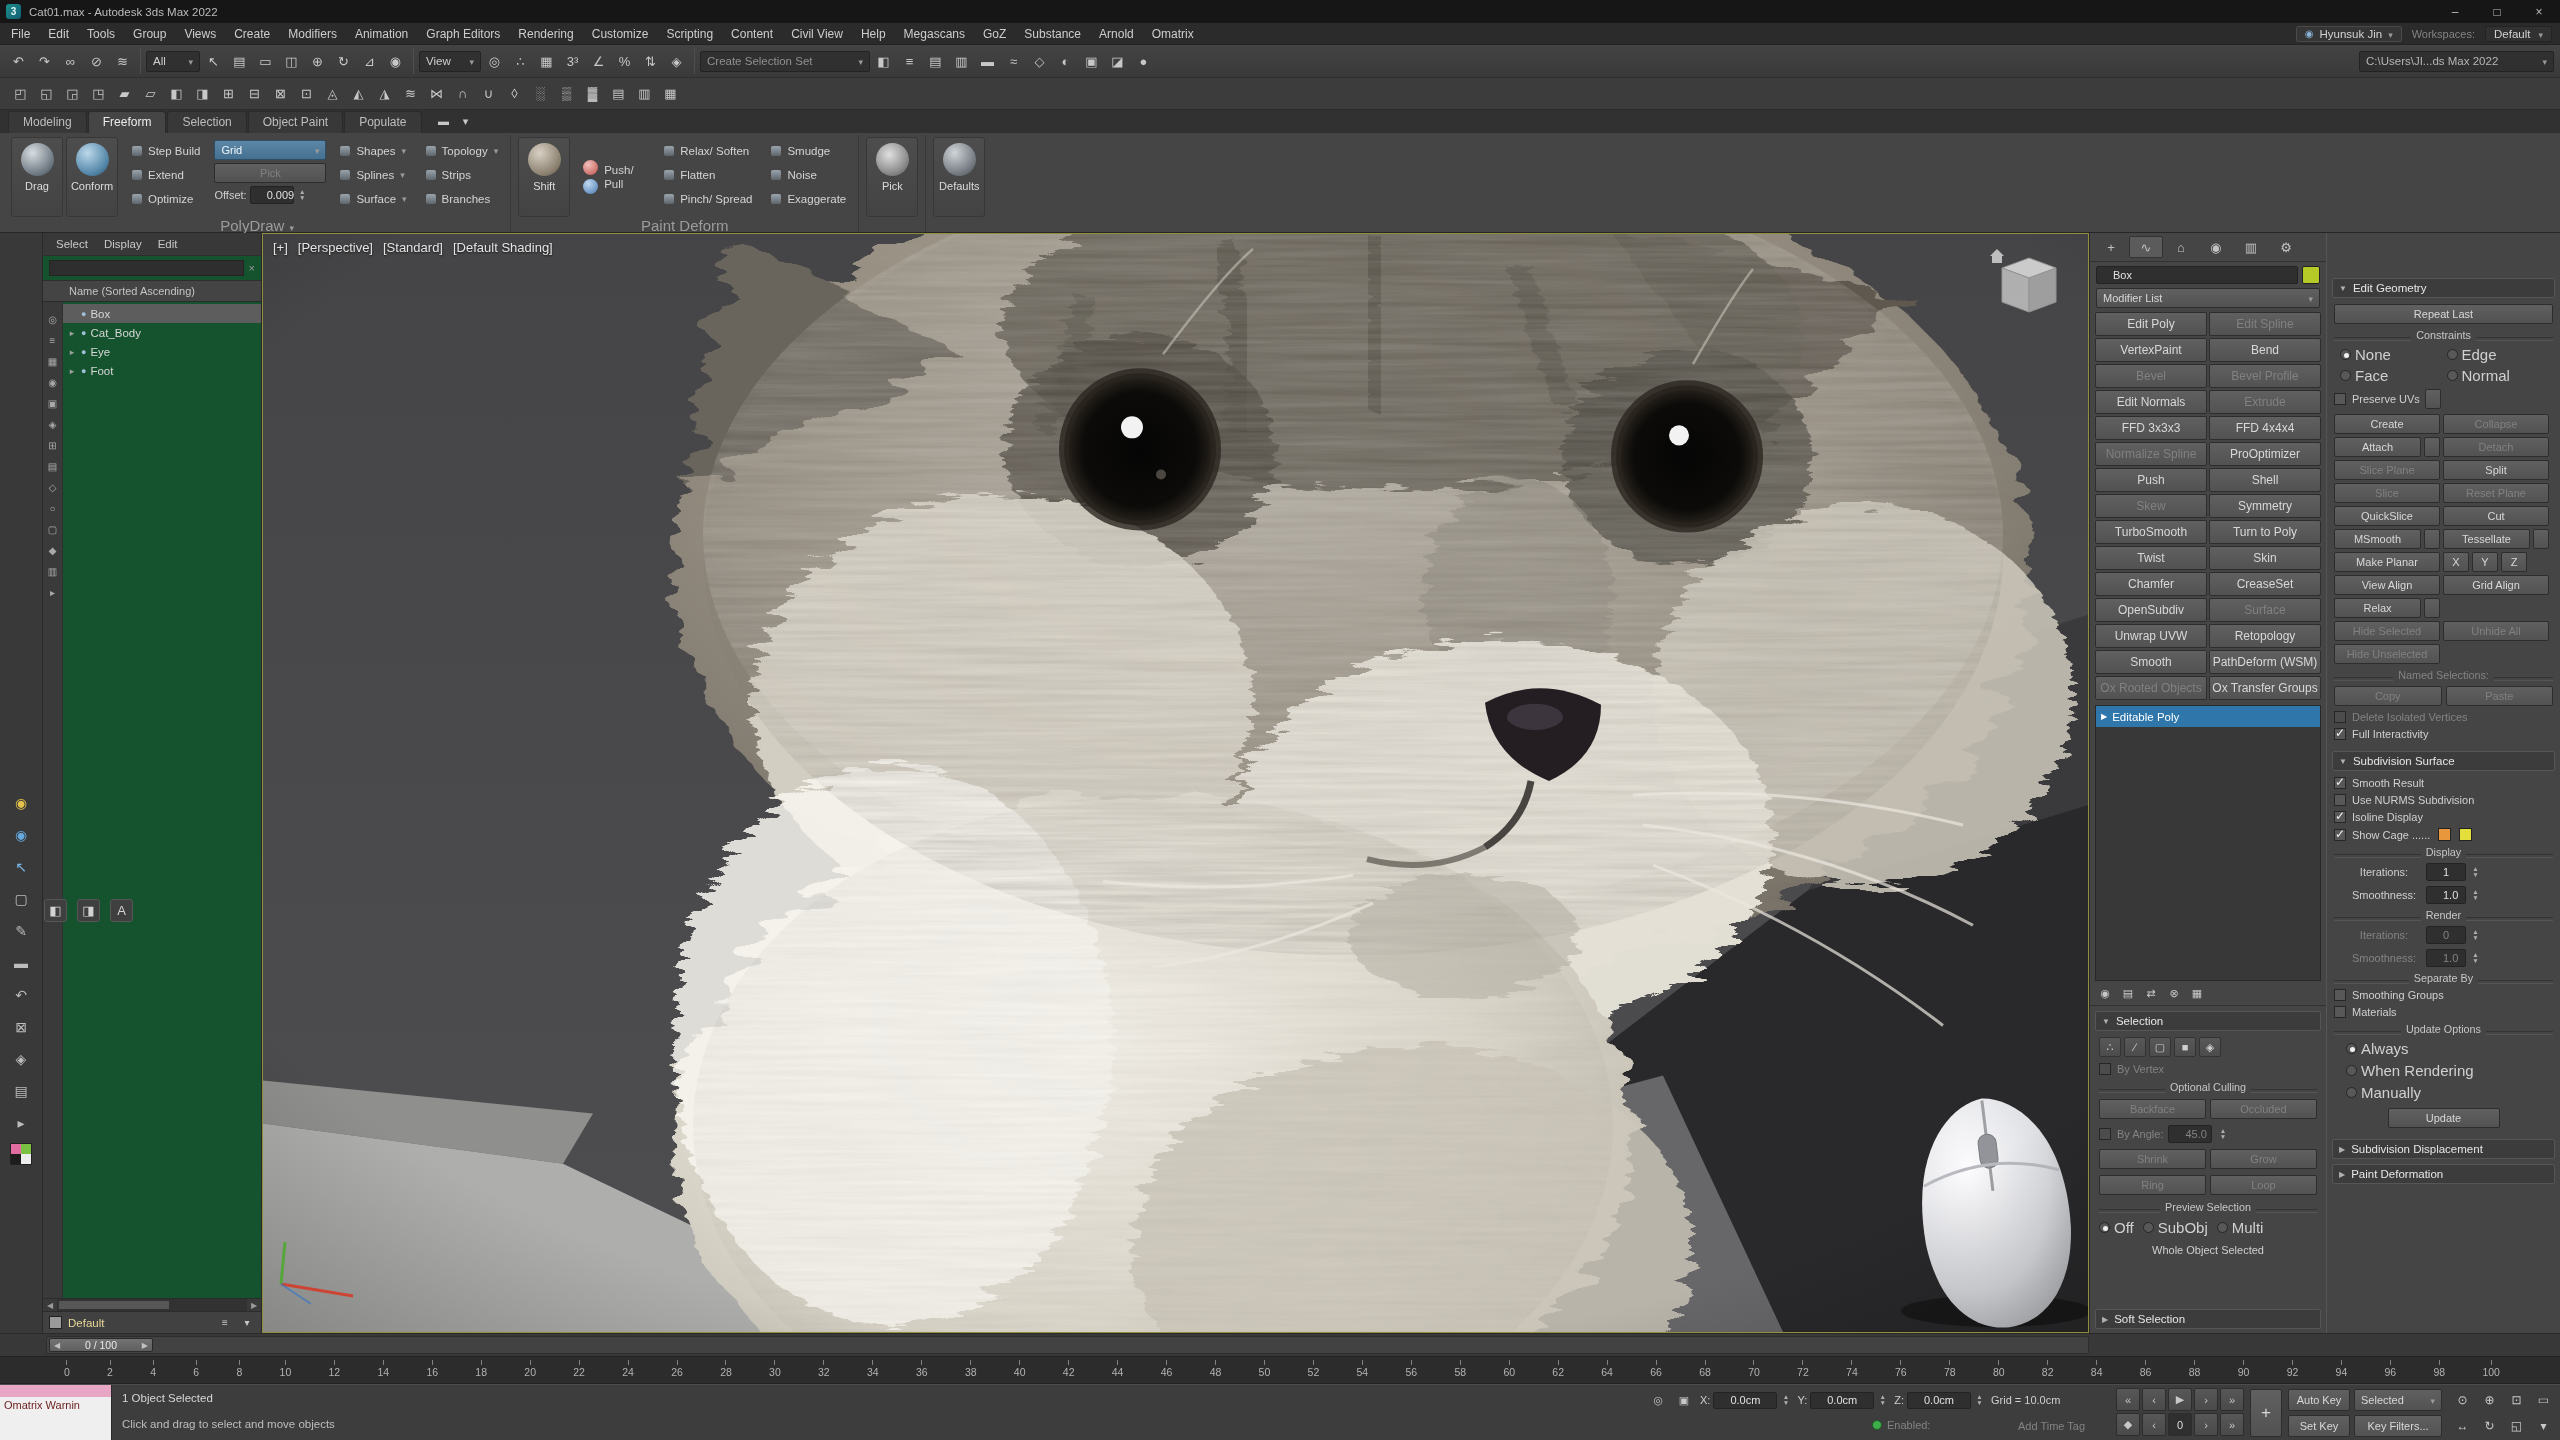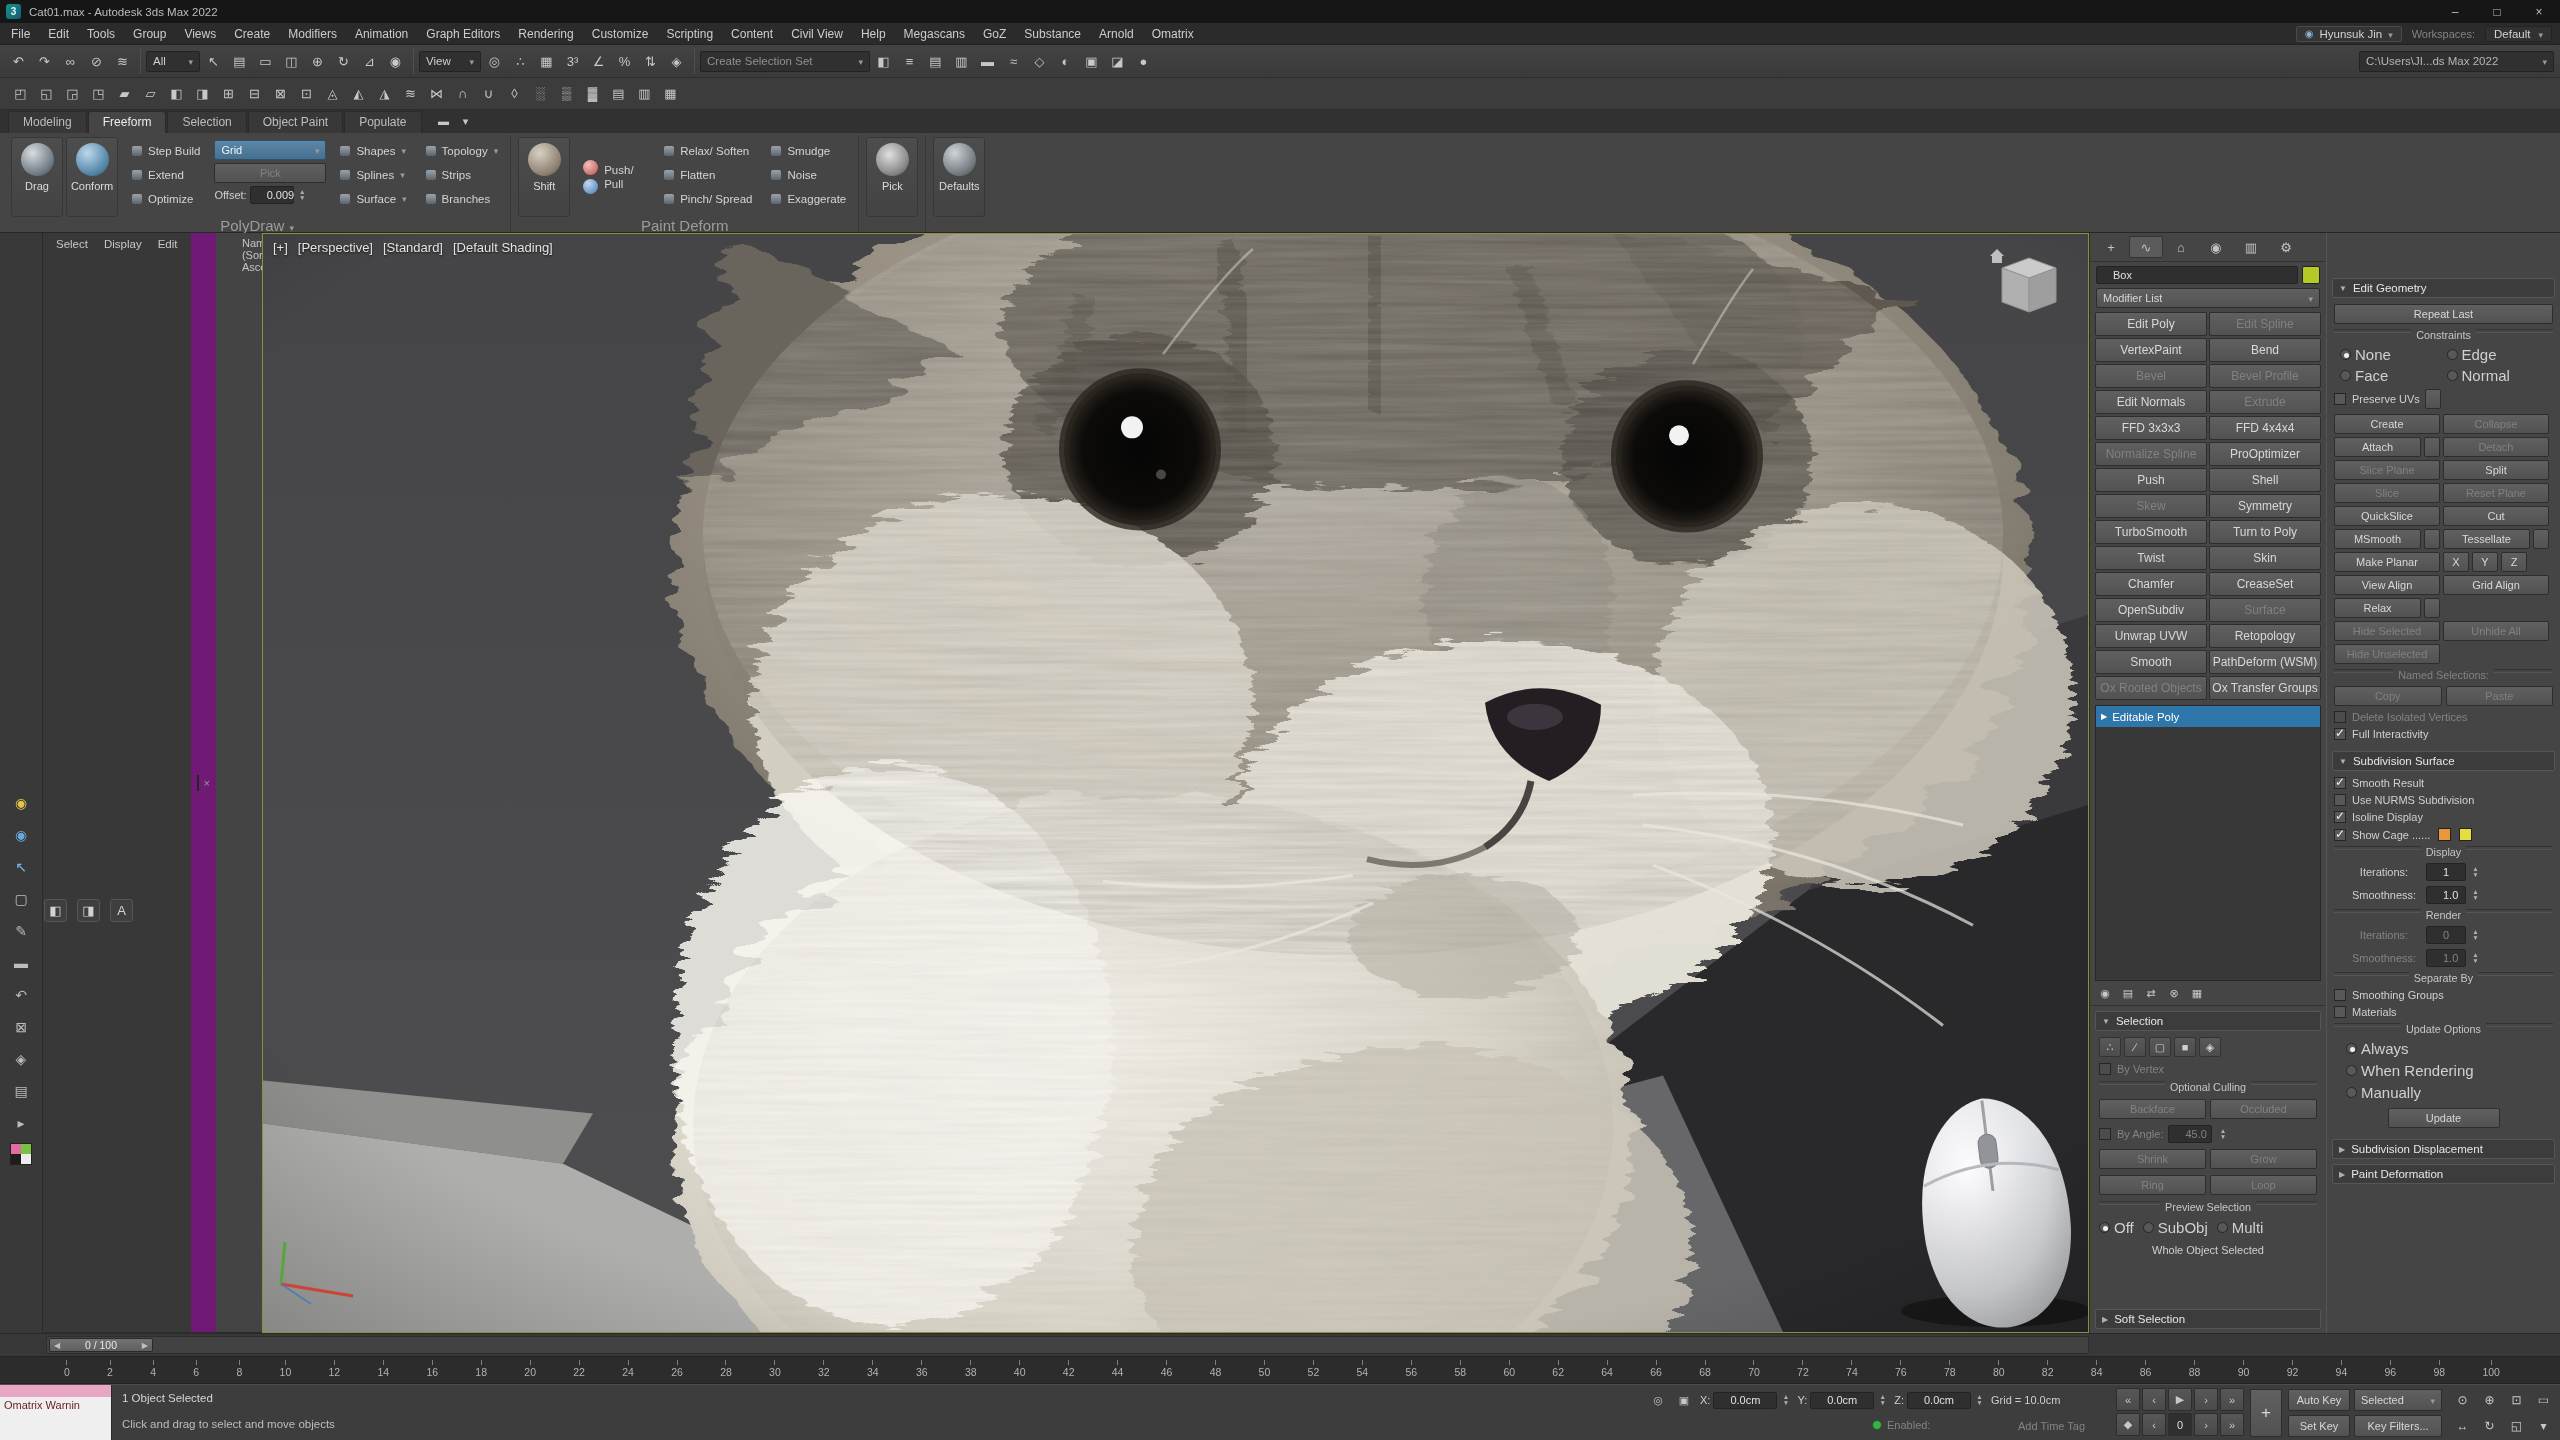"Select" #explorer { background: #701a75 -> #14532d; flex-direction: none -> column }
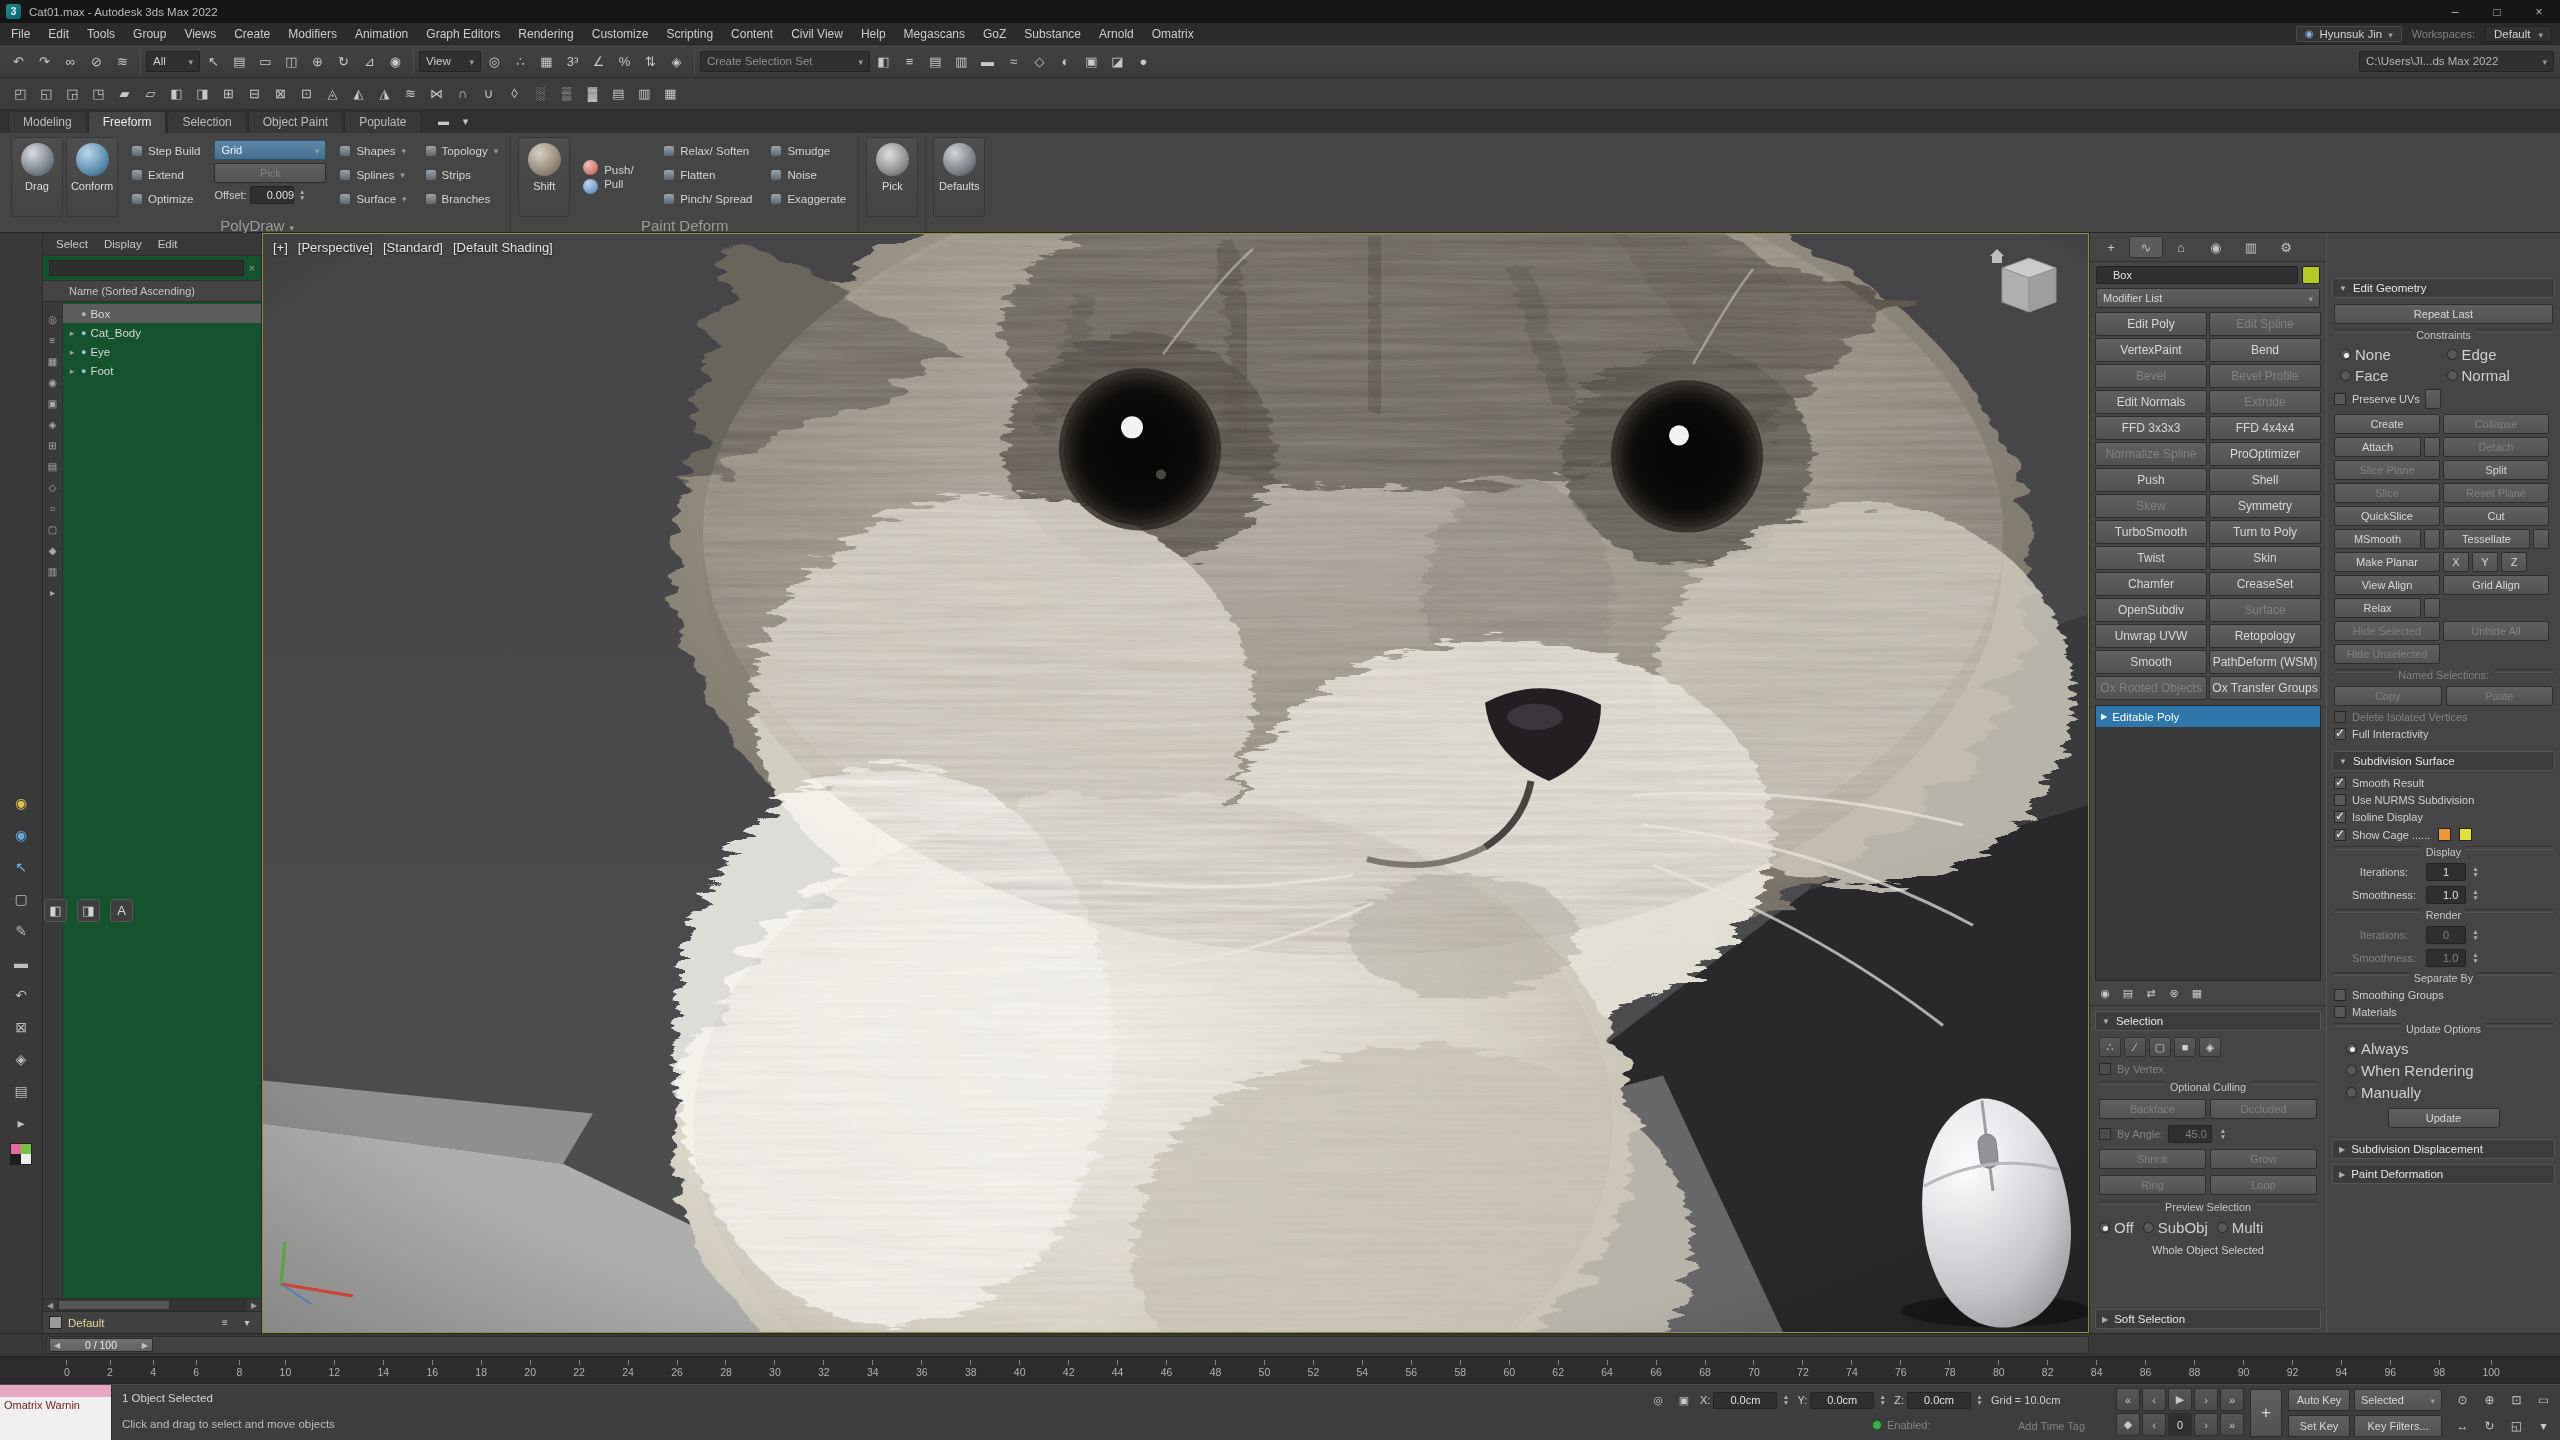"Constraints" .grp { align-items: flex-start -> flex-end }
